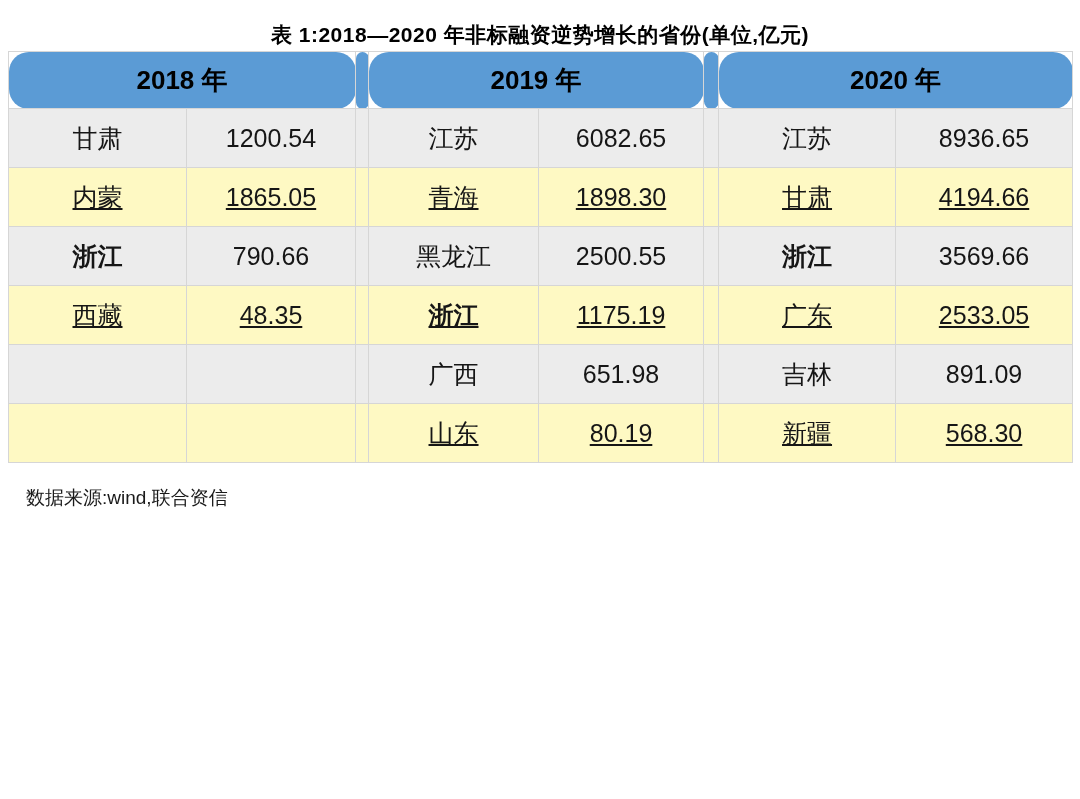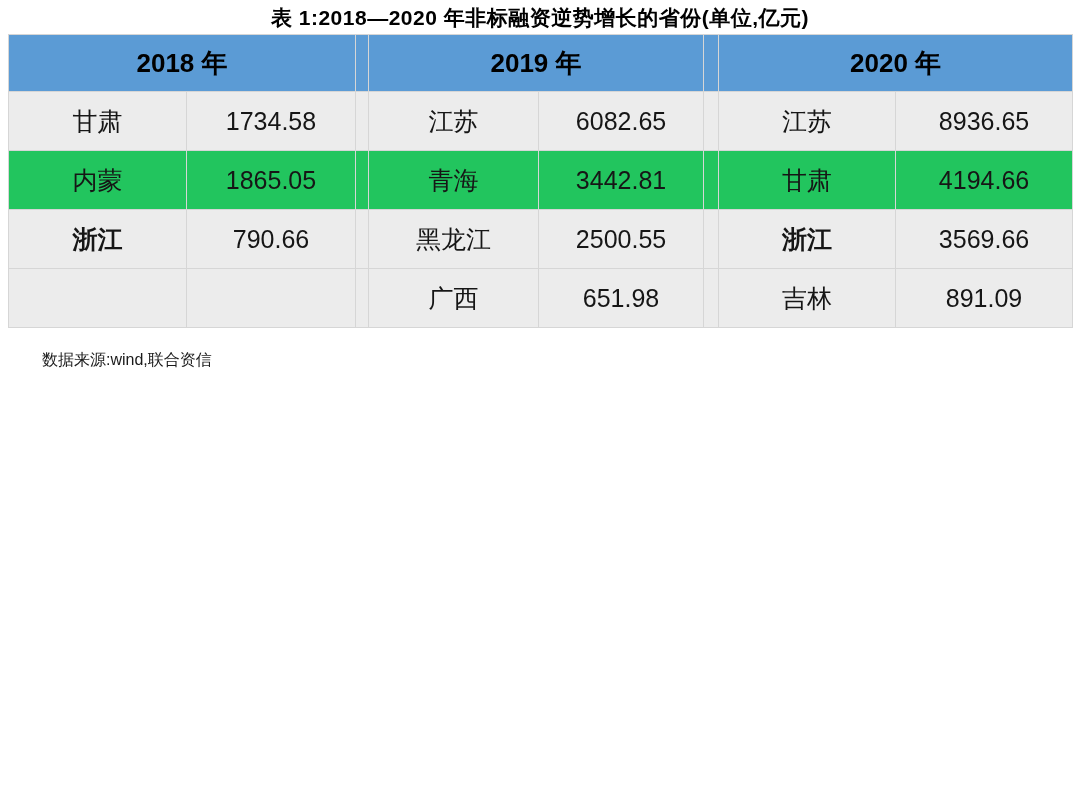"表 1:2018—2020 年非标融资逆势增长的省份(单位,亿元)" .title { padding-top: 3px -> 20px }
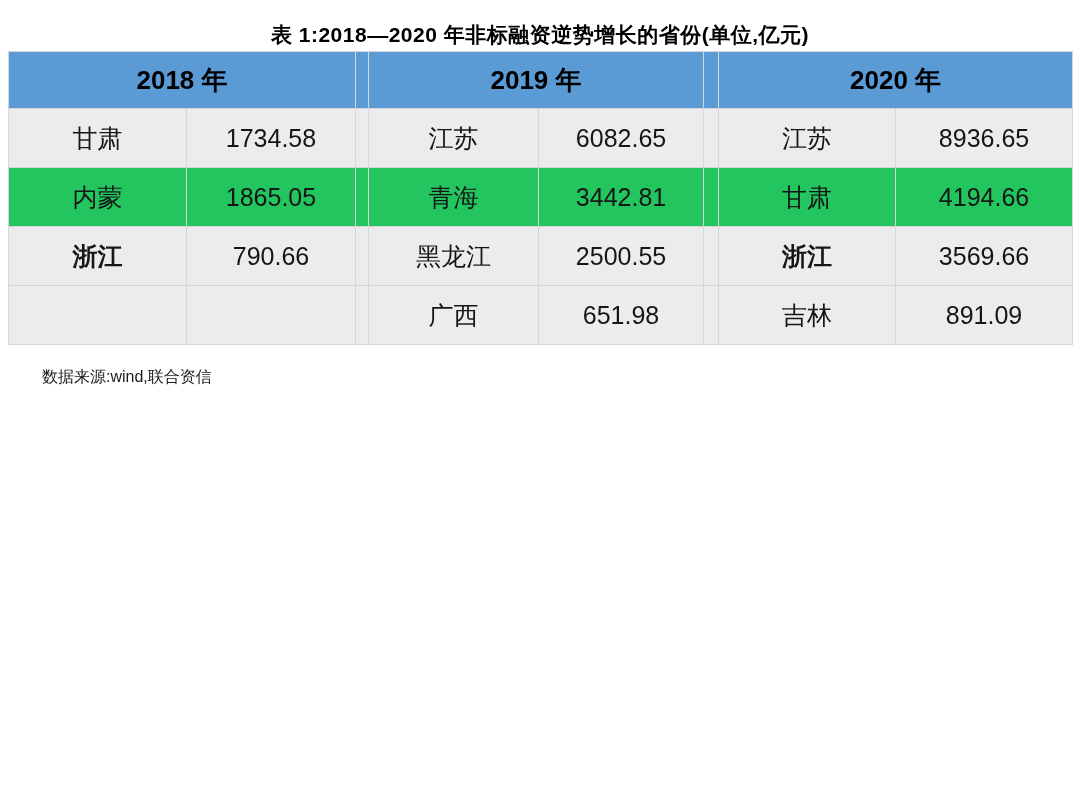"2018 年" thead td { border-radius: none -> 20px }
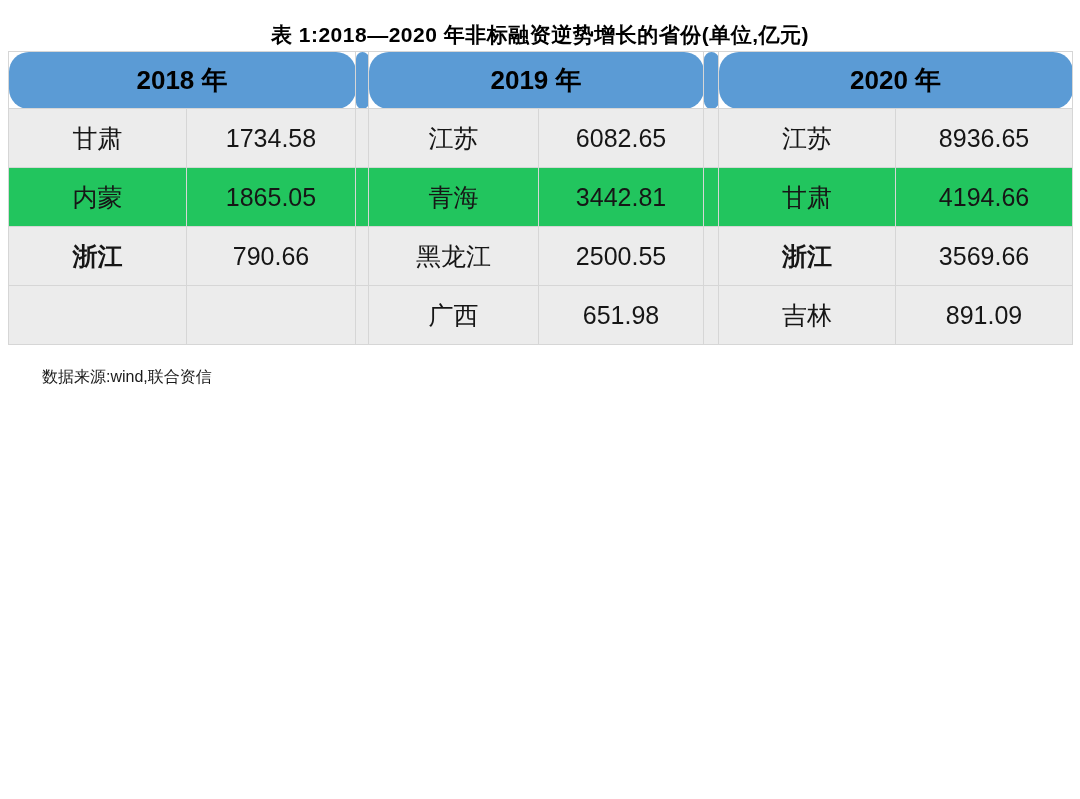"1734.58" td.val { text: 1734.58 -> 1200.54 }
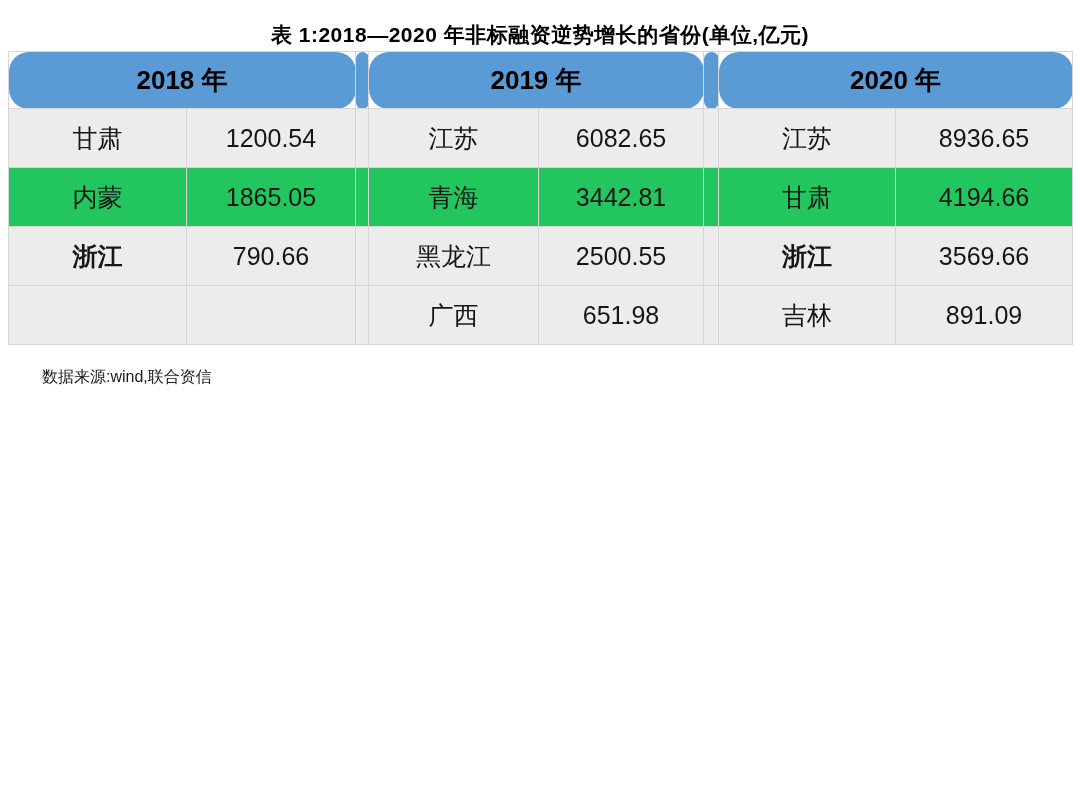"内蒙" tr.plain td { background: #22c55e -> #fef9c3; text-decoration: none -> underline }
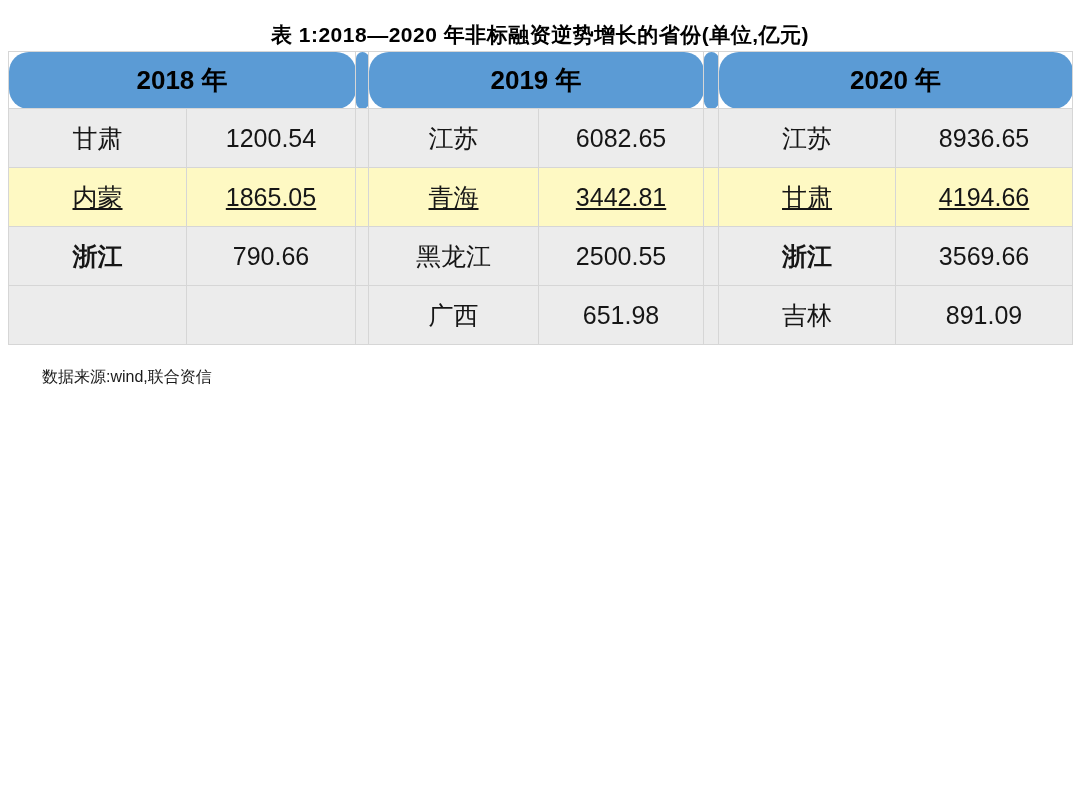"3442.81" td.val { text: 3442.81 -> 1898.30 }
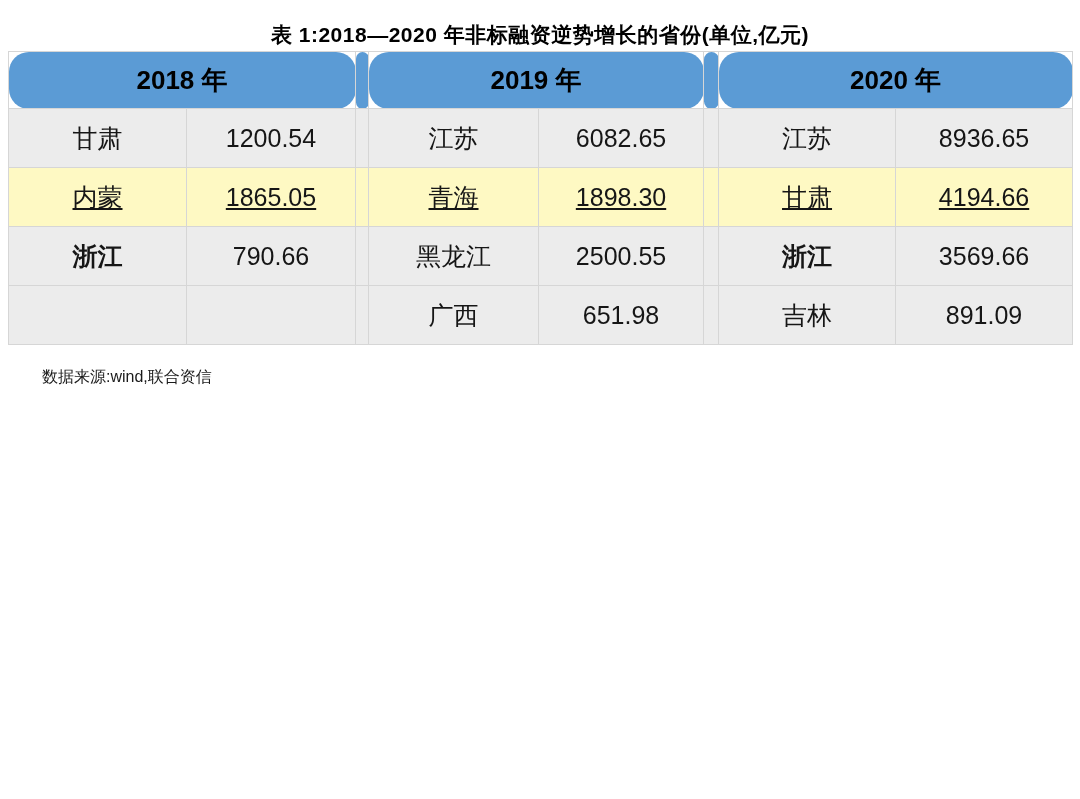"西藏" tr.plain { html: none -> <tr> <td>西藏</td> <td>48.35</td> <td></td> <td>浙江</td> <td>1175.19</td> <td></td> <td>广东</td> <td>2533.05</td> </tr> }
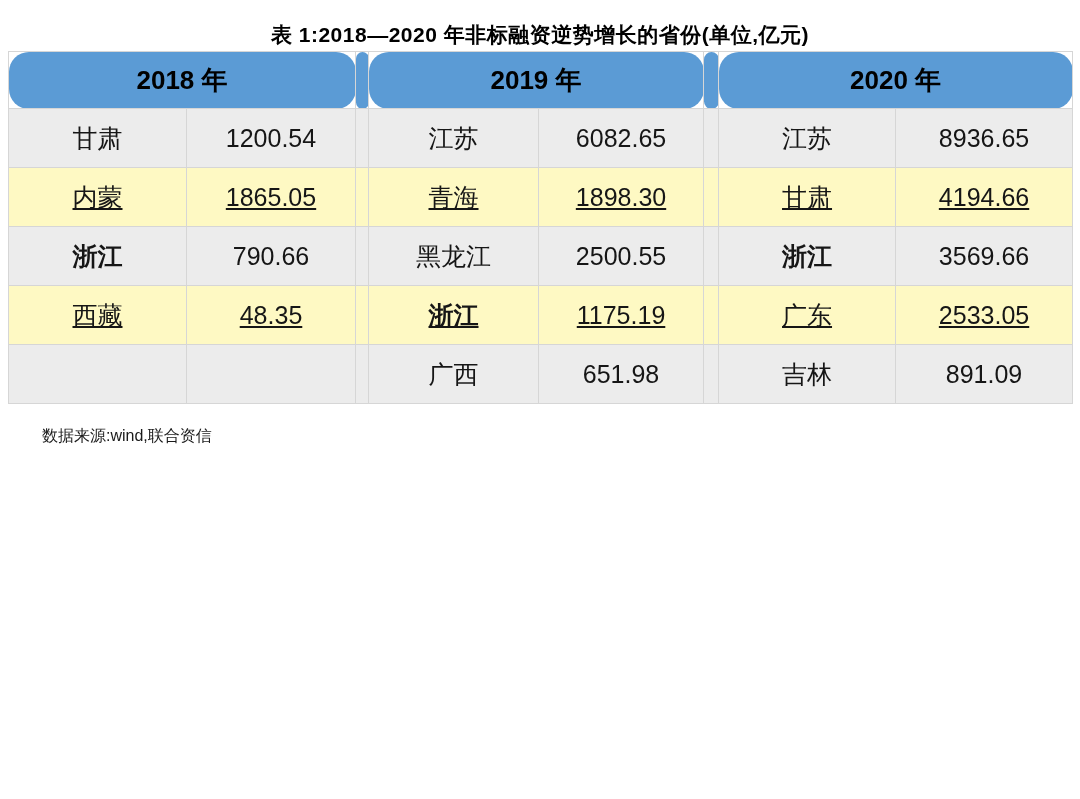"山东" tr.plain { html: none -> <tr> <td></td> <td></td> <td></td> <td>山东</td> <td>80.19</td> <td></td> <td>新疆</td> <td>568.30</td> </tr> }
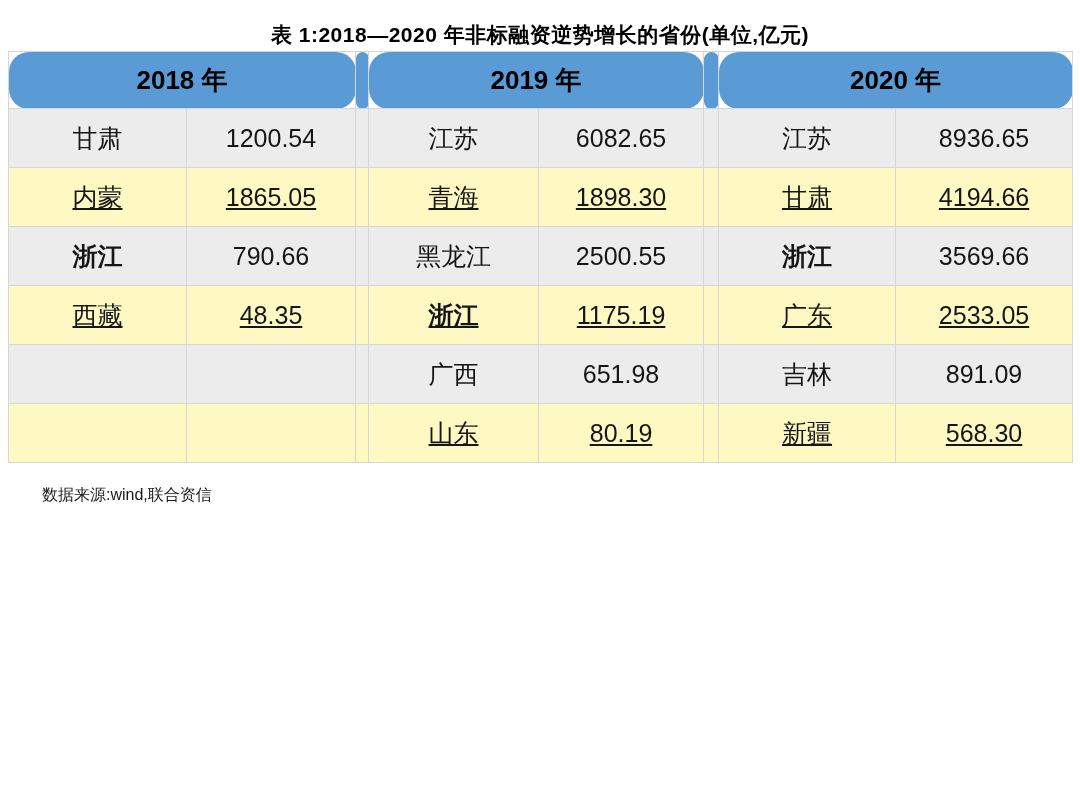"数据来源:wind,联合资信" .source { font-size: 16px -> 19px; margin: 22px 0 0 42px -> 22px 0 0 26px }
